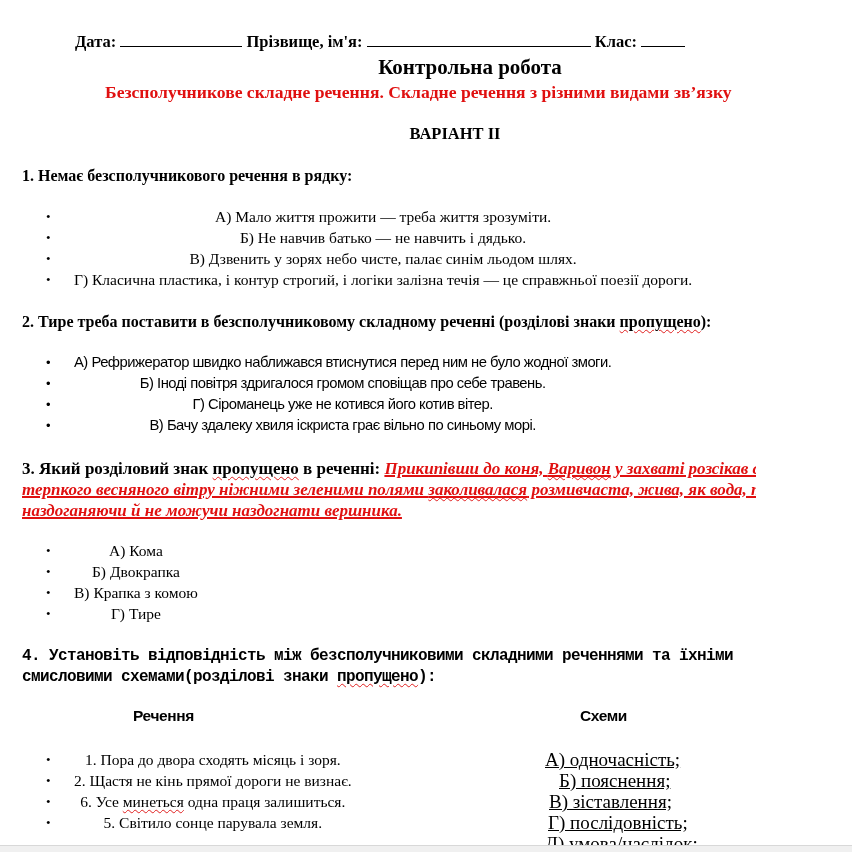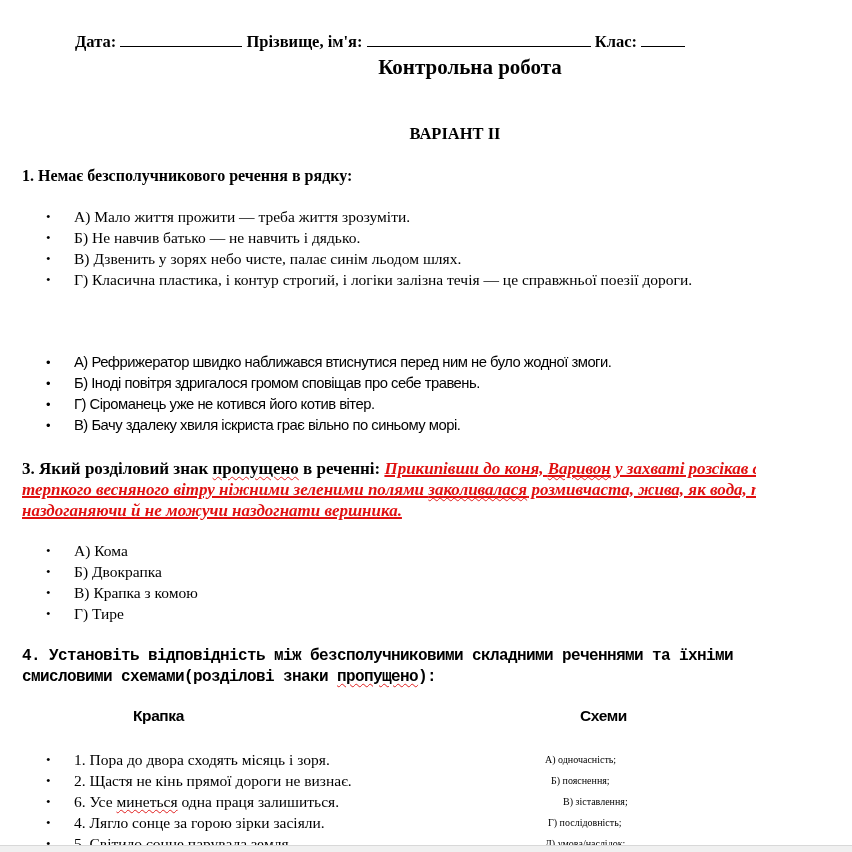"Безсполучникове складне речення. Складне" div.abs { html: none -> <div>Безсполучникове складне речення. Складне речення з різними видами зв’язку</div> }
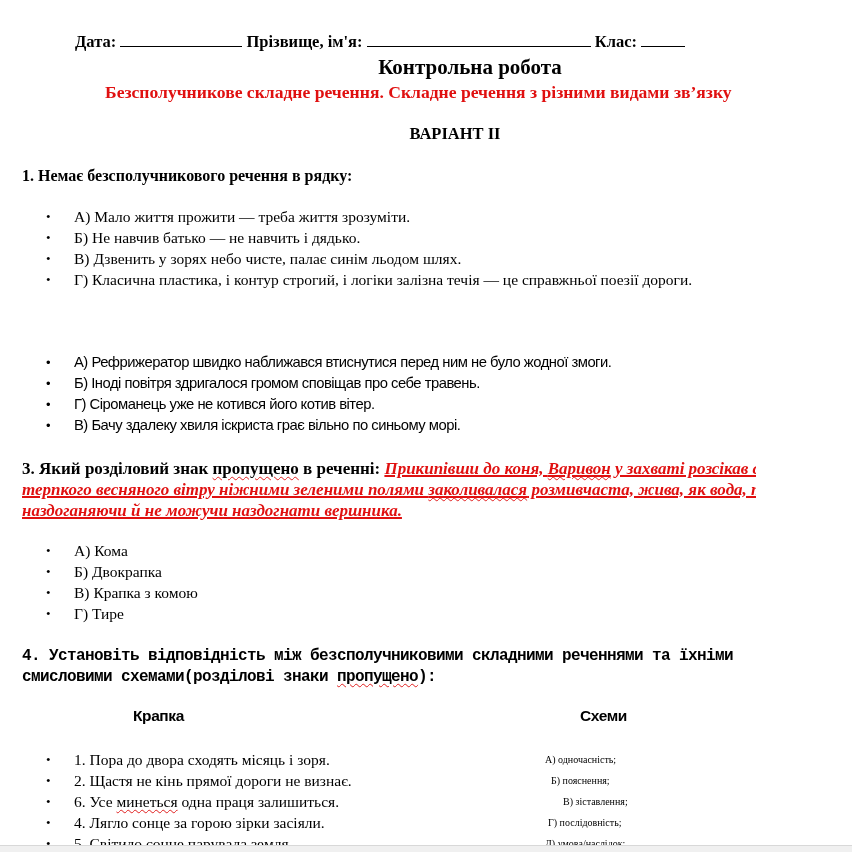"А) Мало життя прожити —" ul.opts { text-align: none -> center }
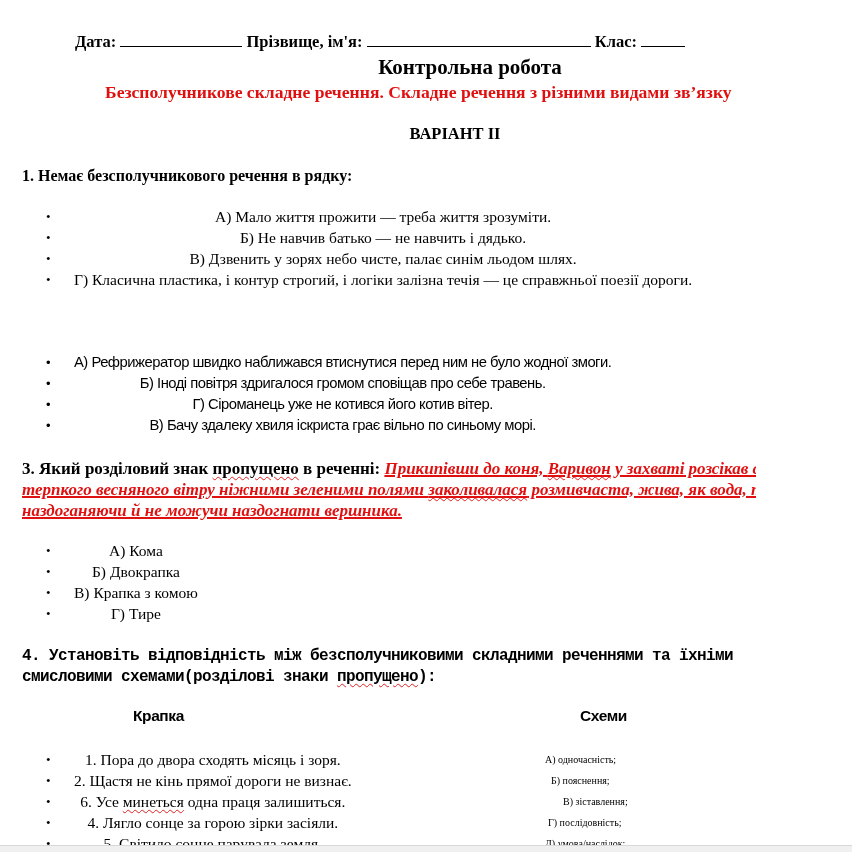"2. Тире треба поставити в" div.abs { html: none -> <div> <span>2. Тире треба поставити в безсполучниковому складному реченні (розділові знаки </span><span>пропущено</span><span>):</span> </div> }
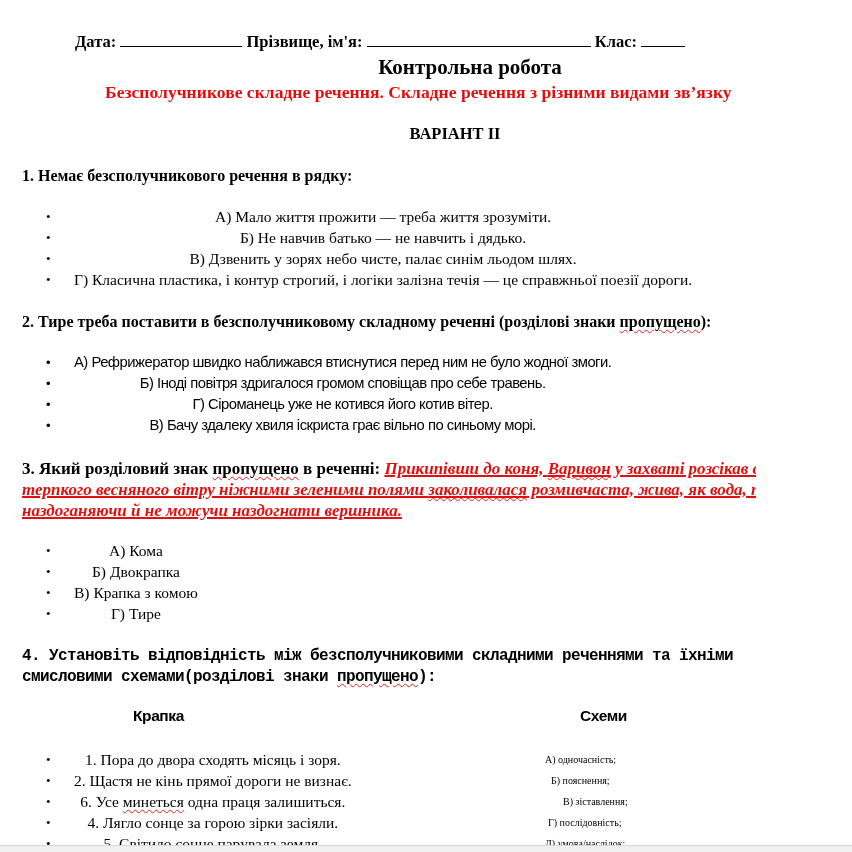"Крапка" div.abs { text: Крапка -> Речення }
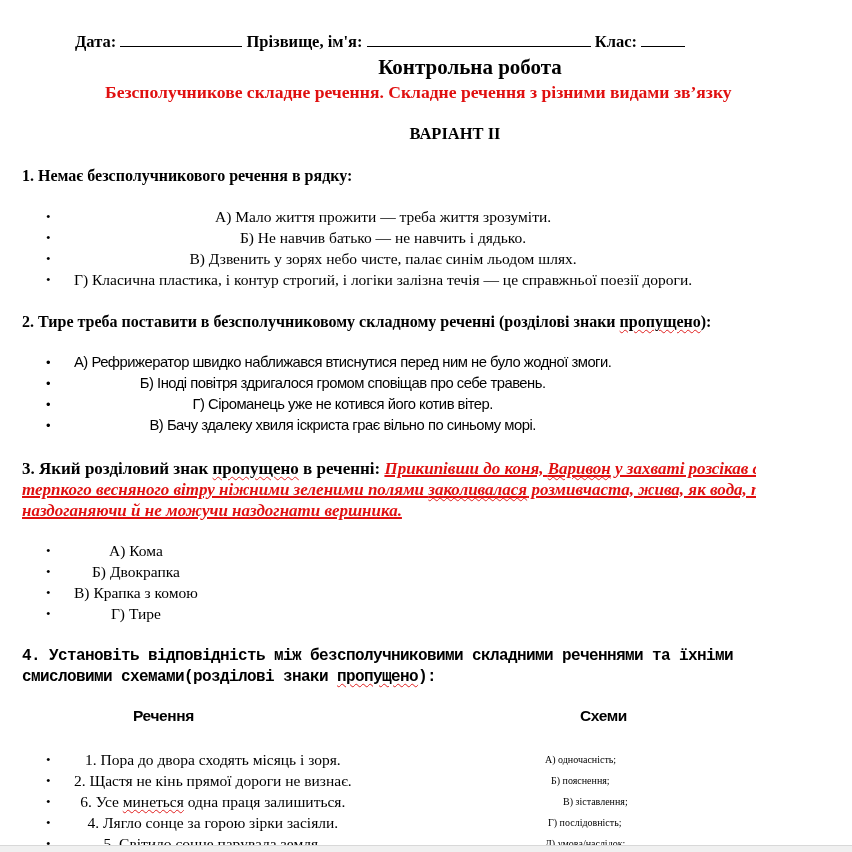"А) одночасність;" .schemes div { font-size: 10px -> 19px; text-decoration: none -> underline }
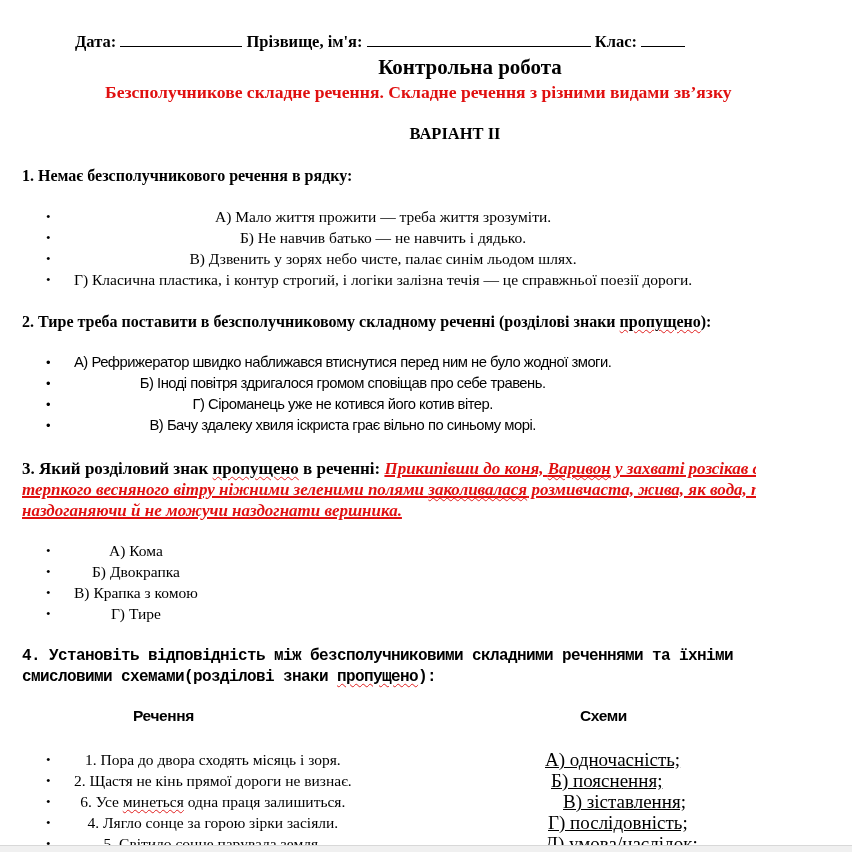"Б) пояснення;" div { margin-left: 6px -> 14px }
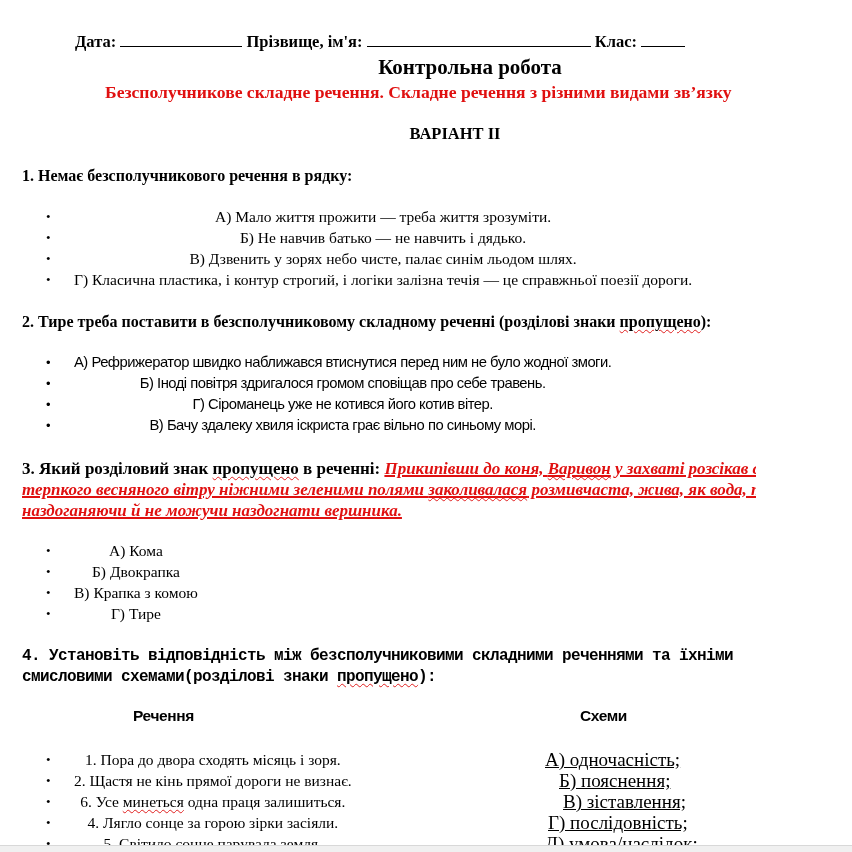"В) зіставлення;" div { margin-left: 18px -> 4px }
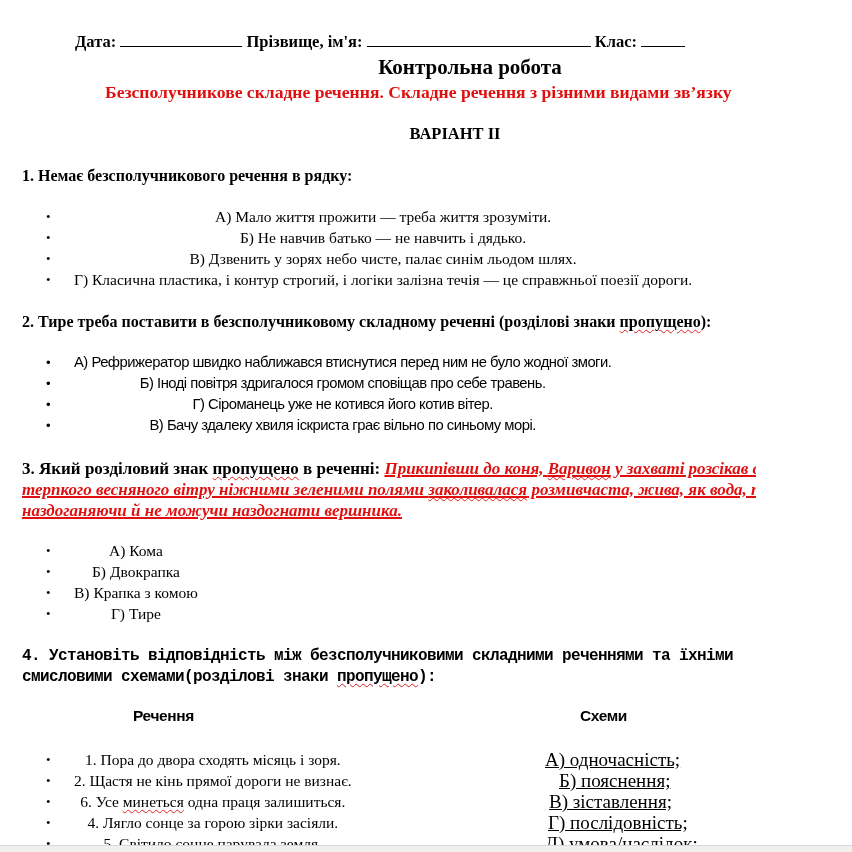"4. Лягло сонце за горою" li { html: <li>4. Лягло сонце за горою зірки засіяли.</li> -> none }
